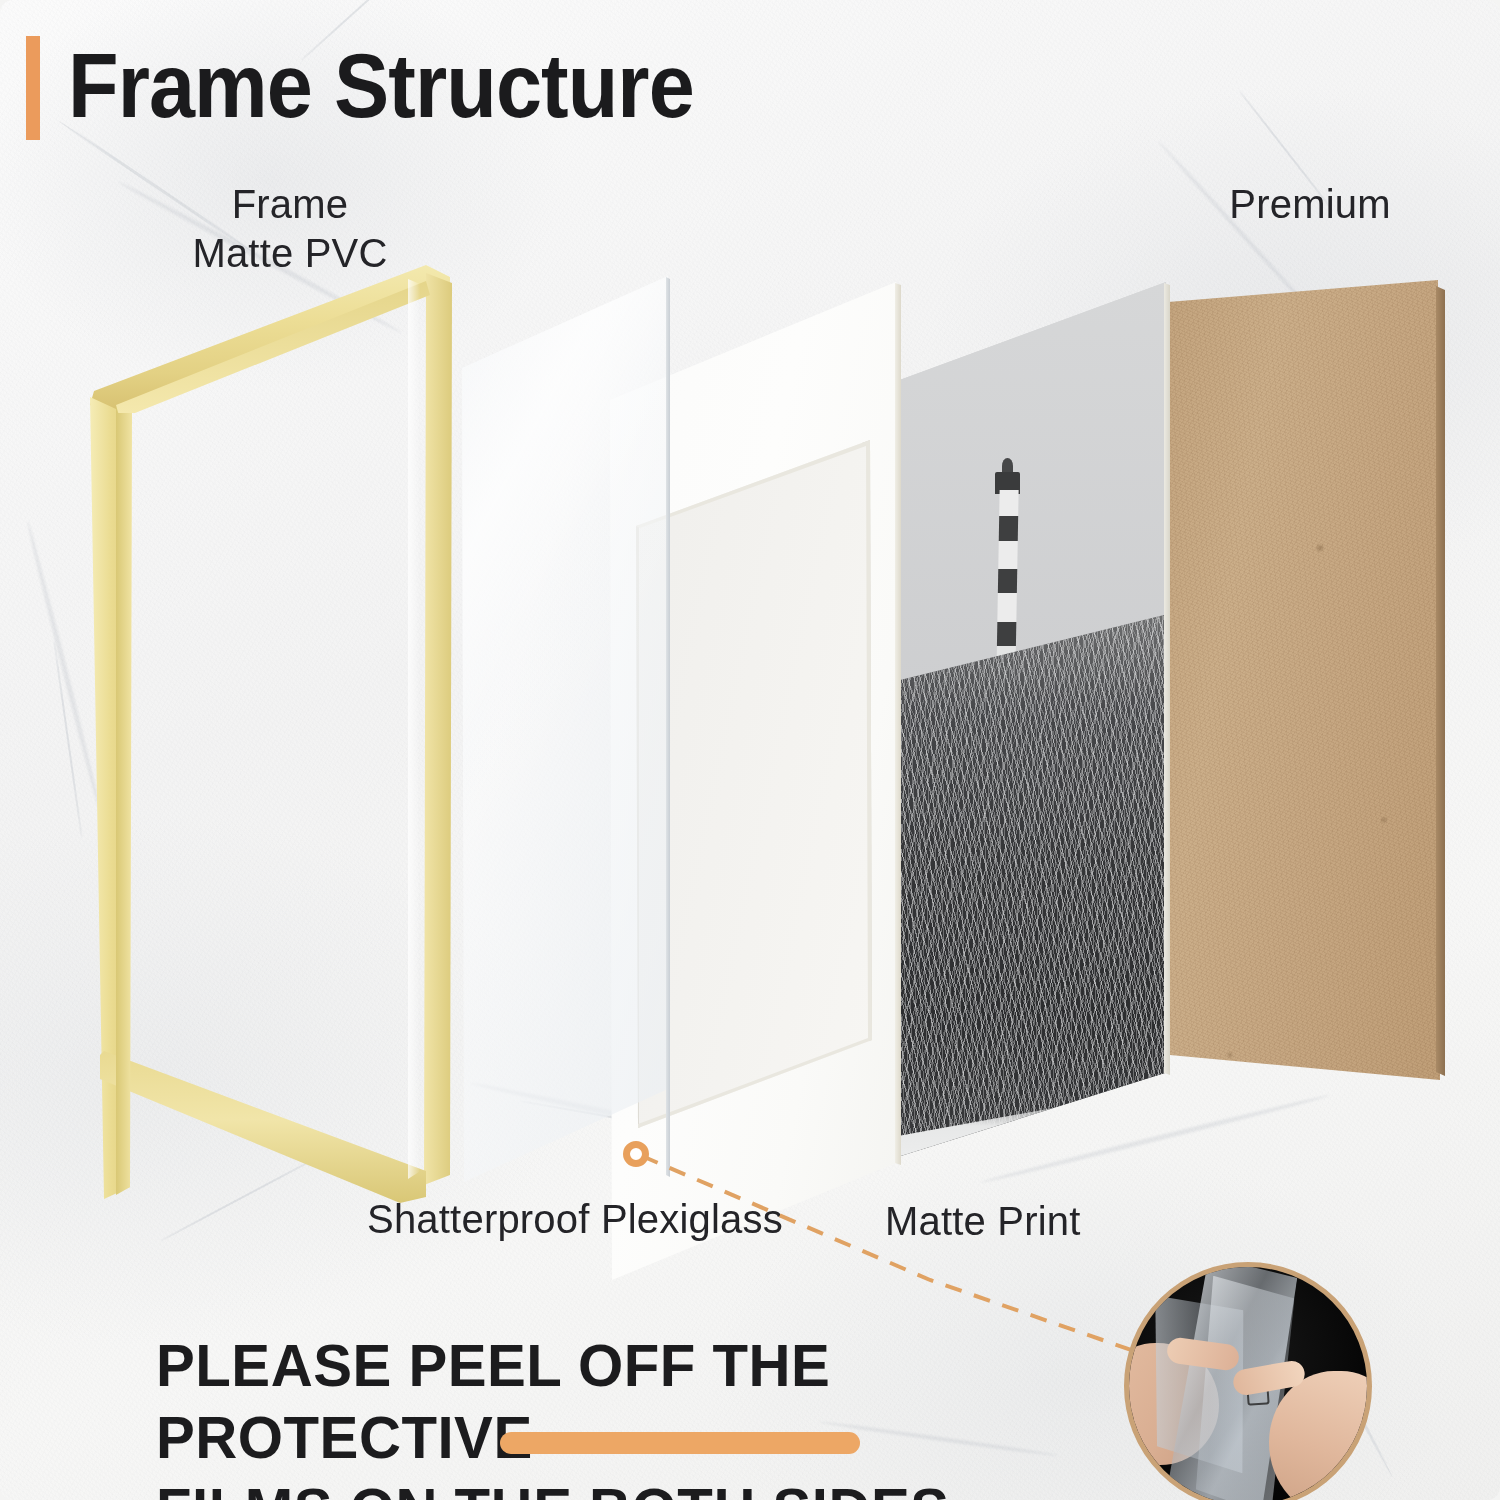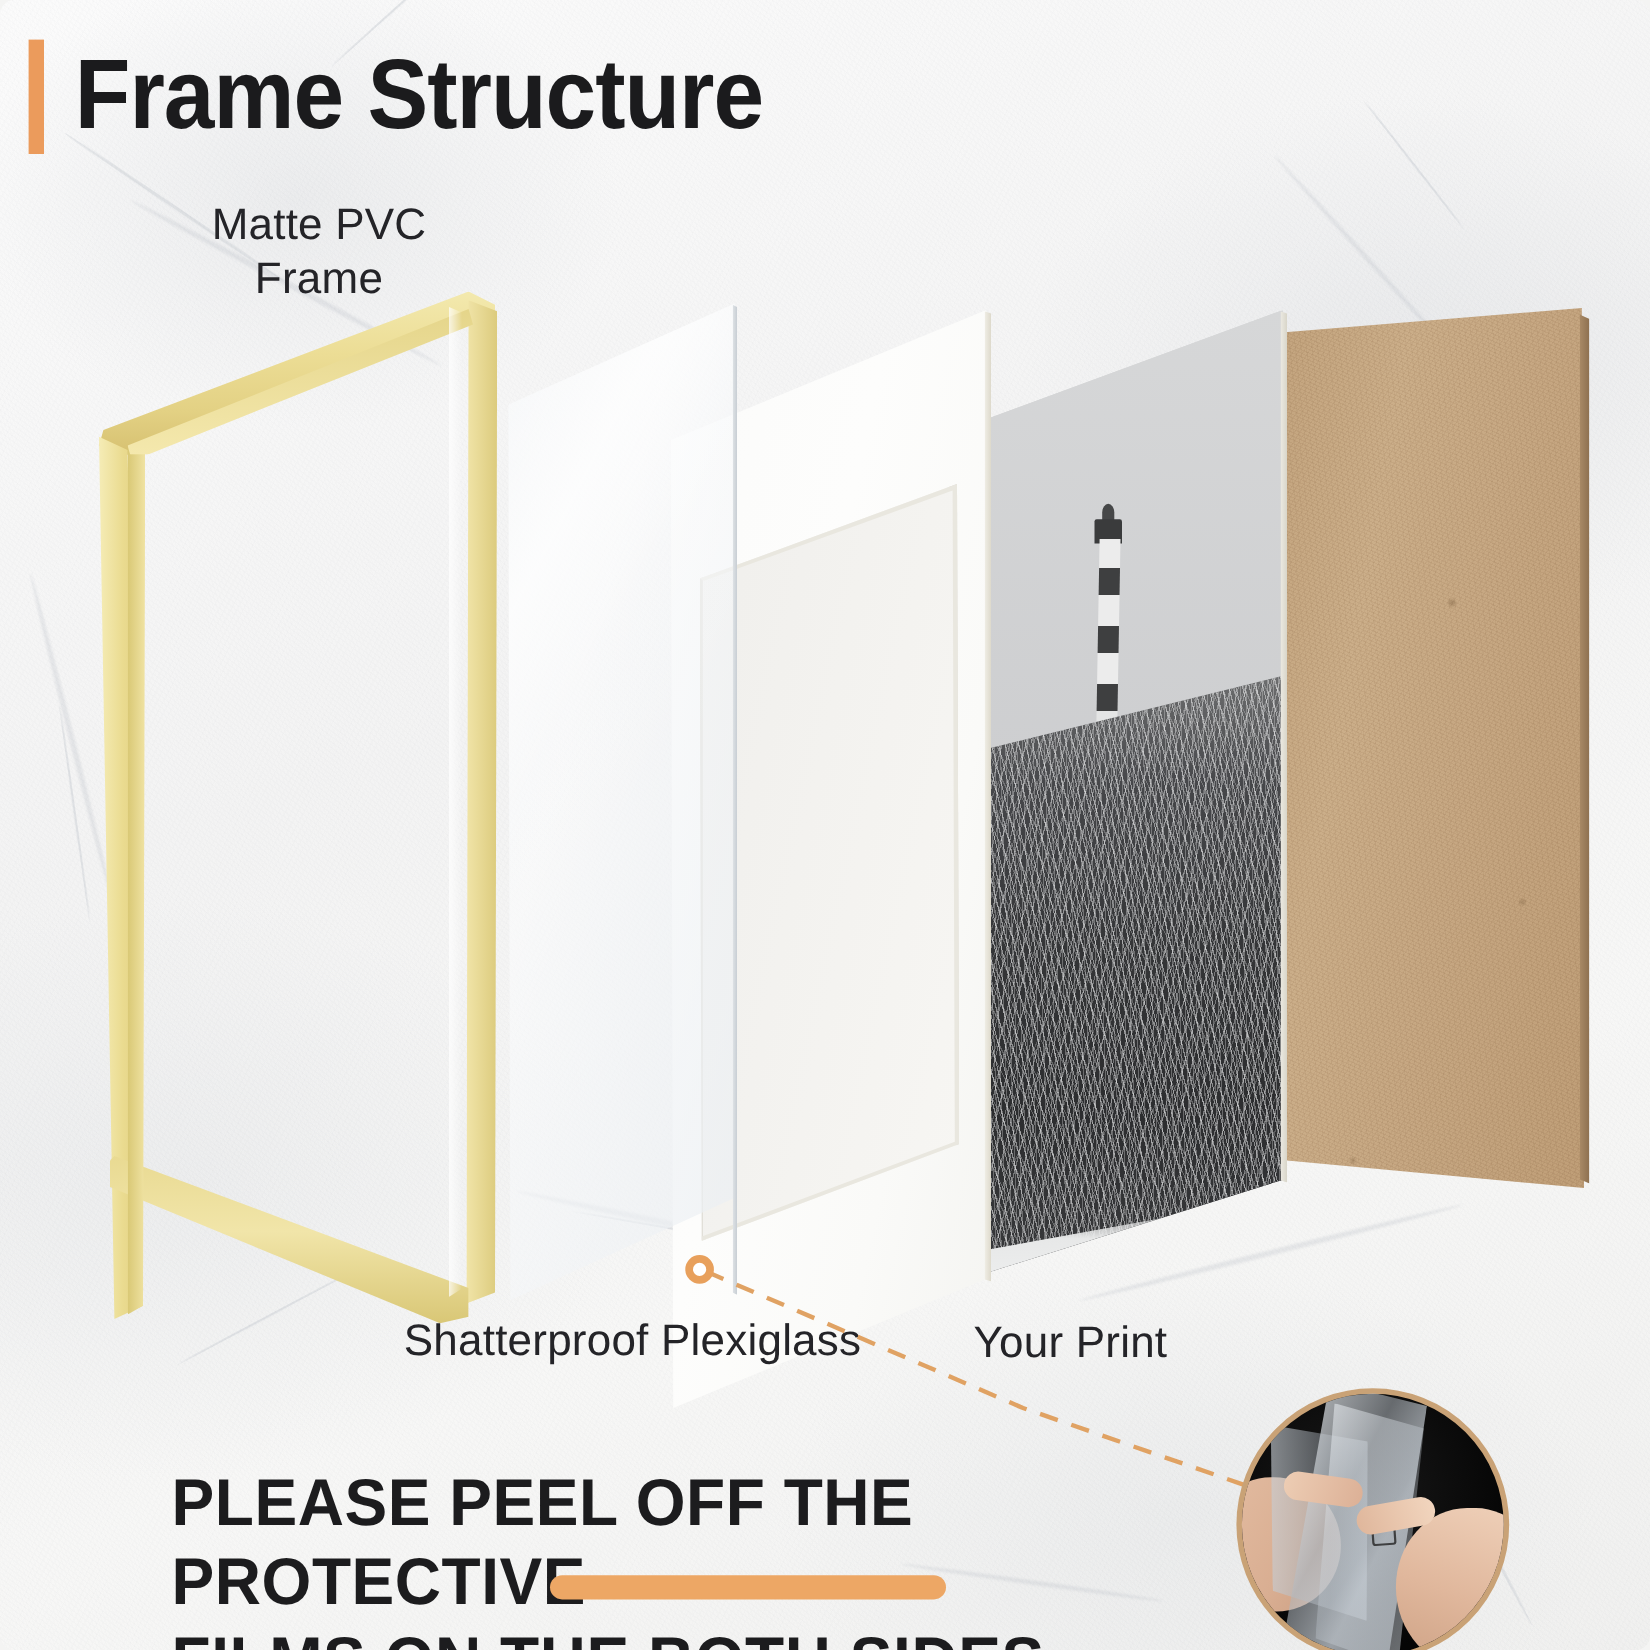"Premium" span { html: none -> <span>Premium</span> }
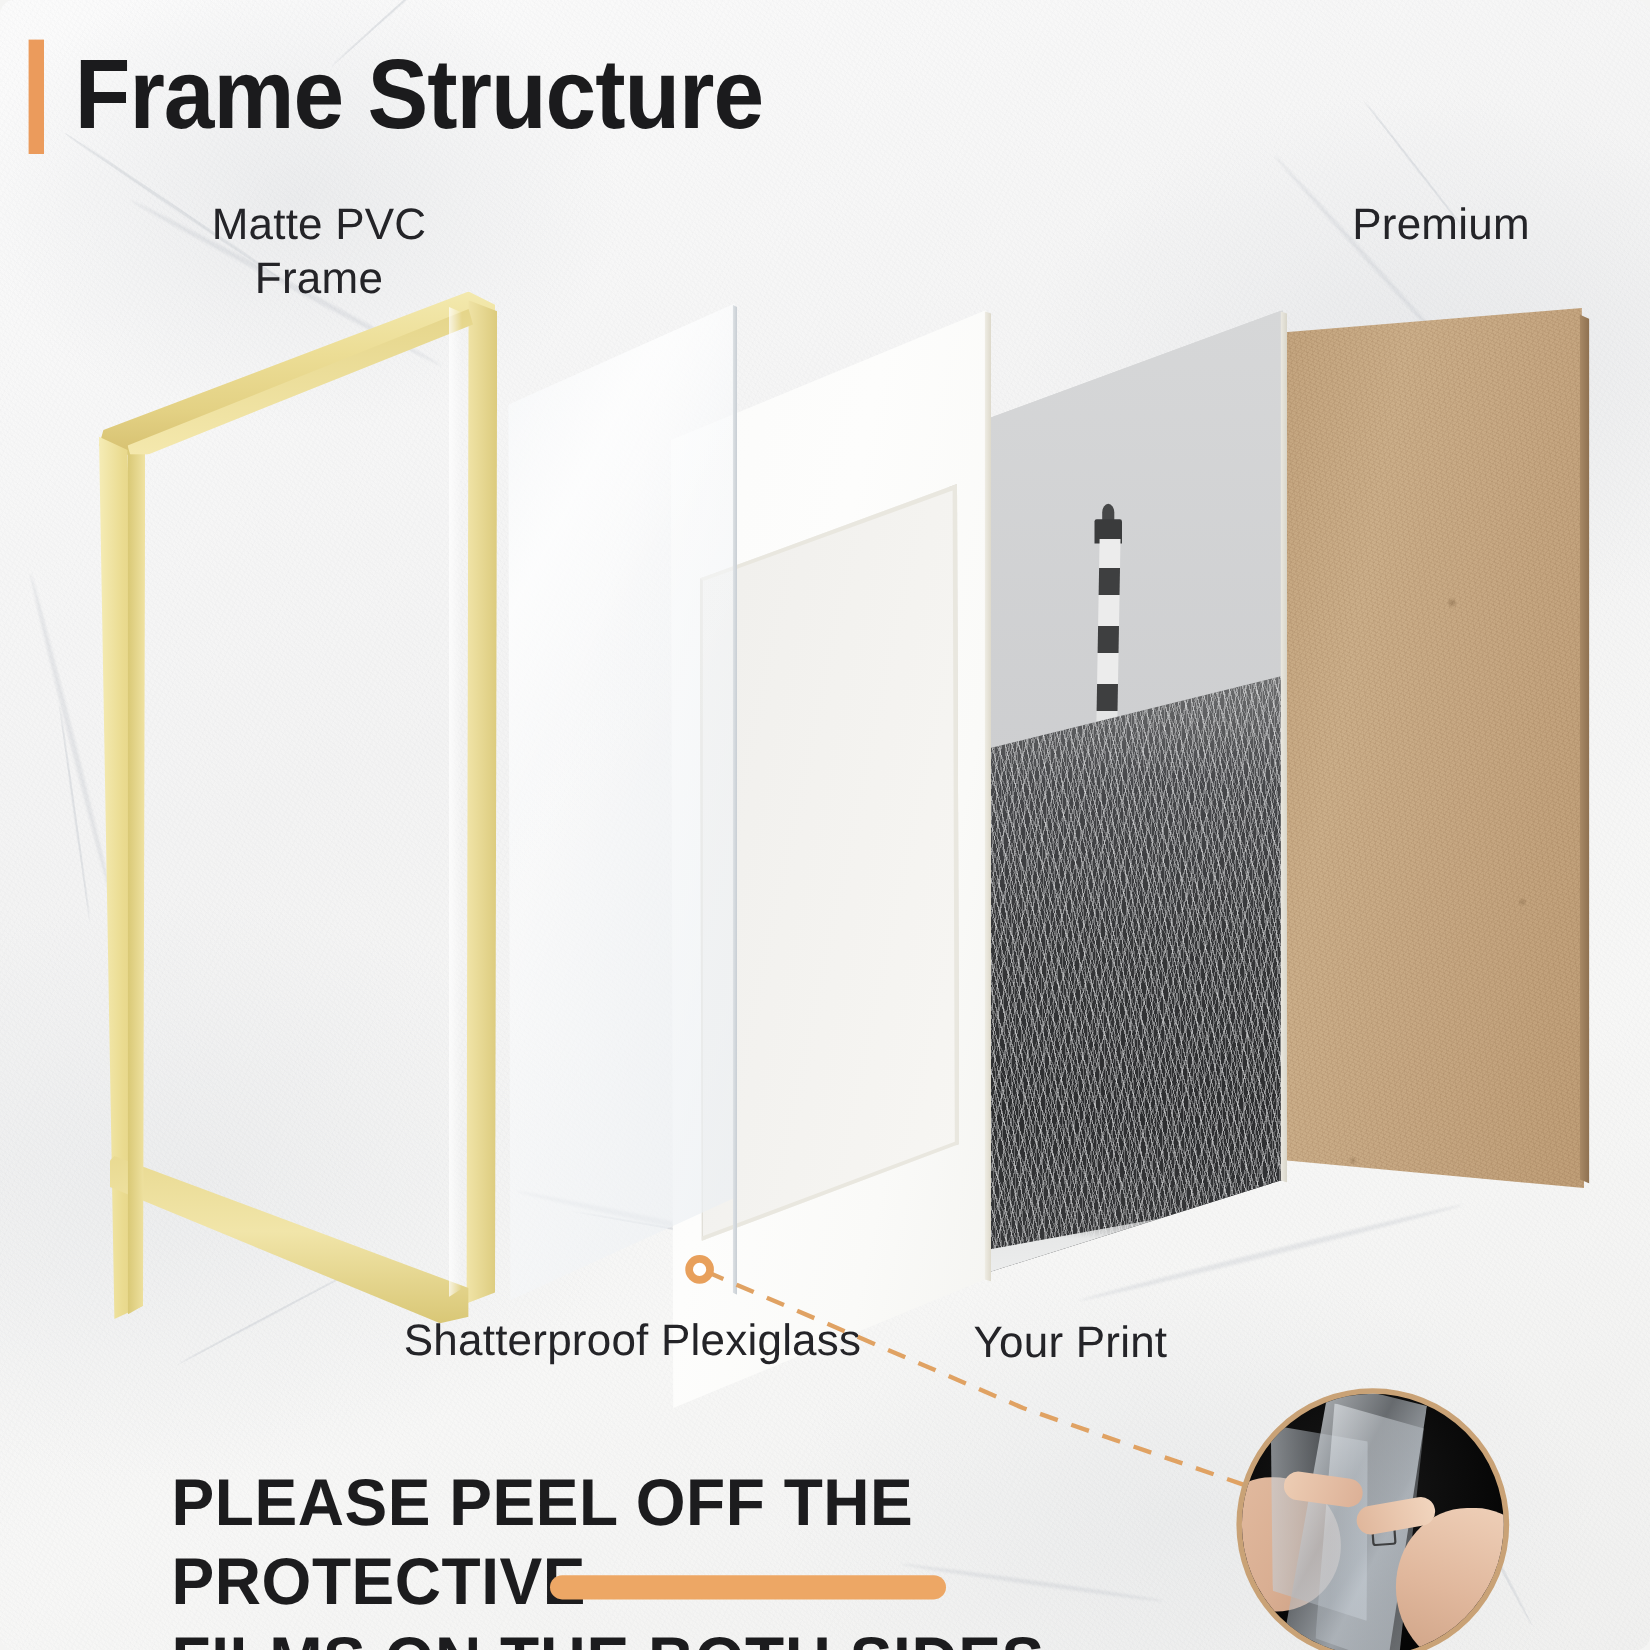"Matte PVC" span { order: before "Frame" -> after "Frame" }
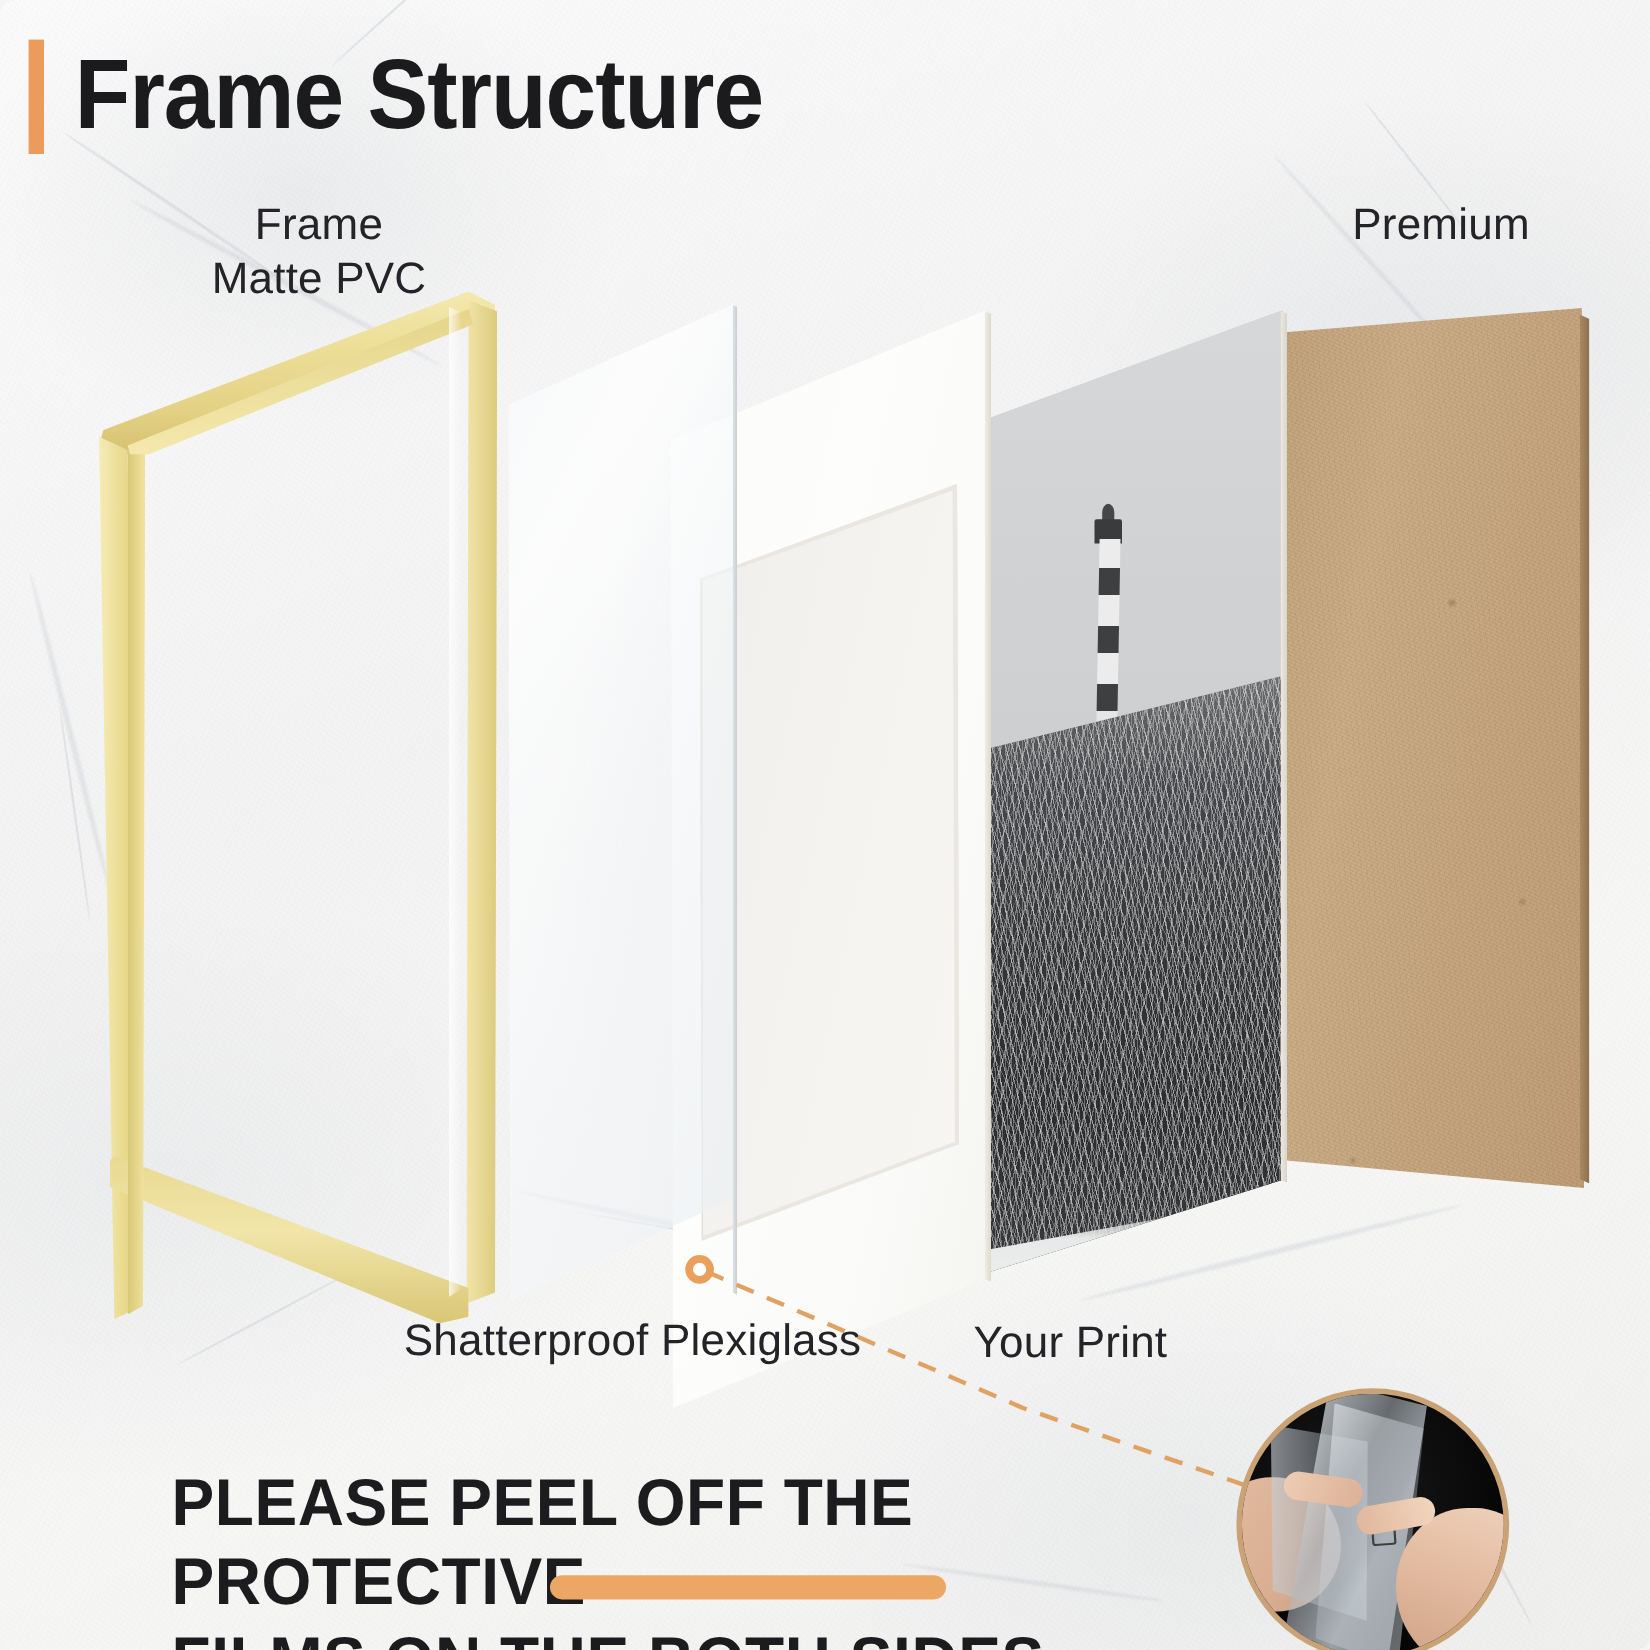"Your Print" span { text: Your -> Matte }
